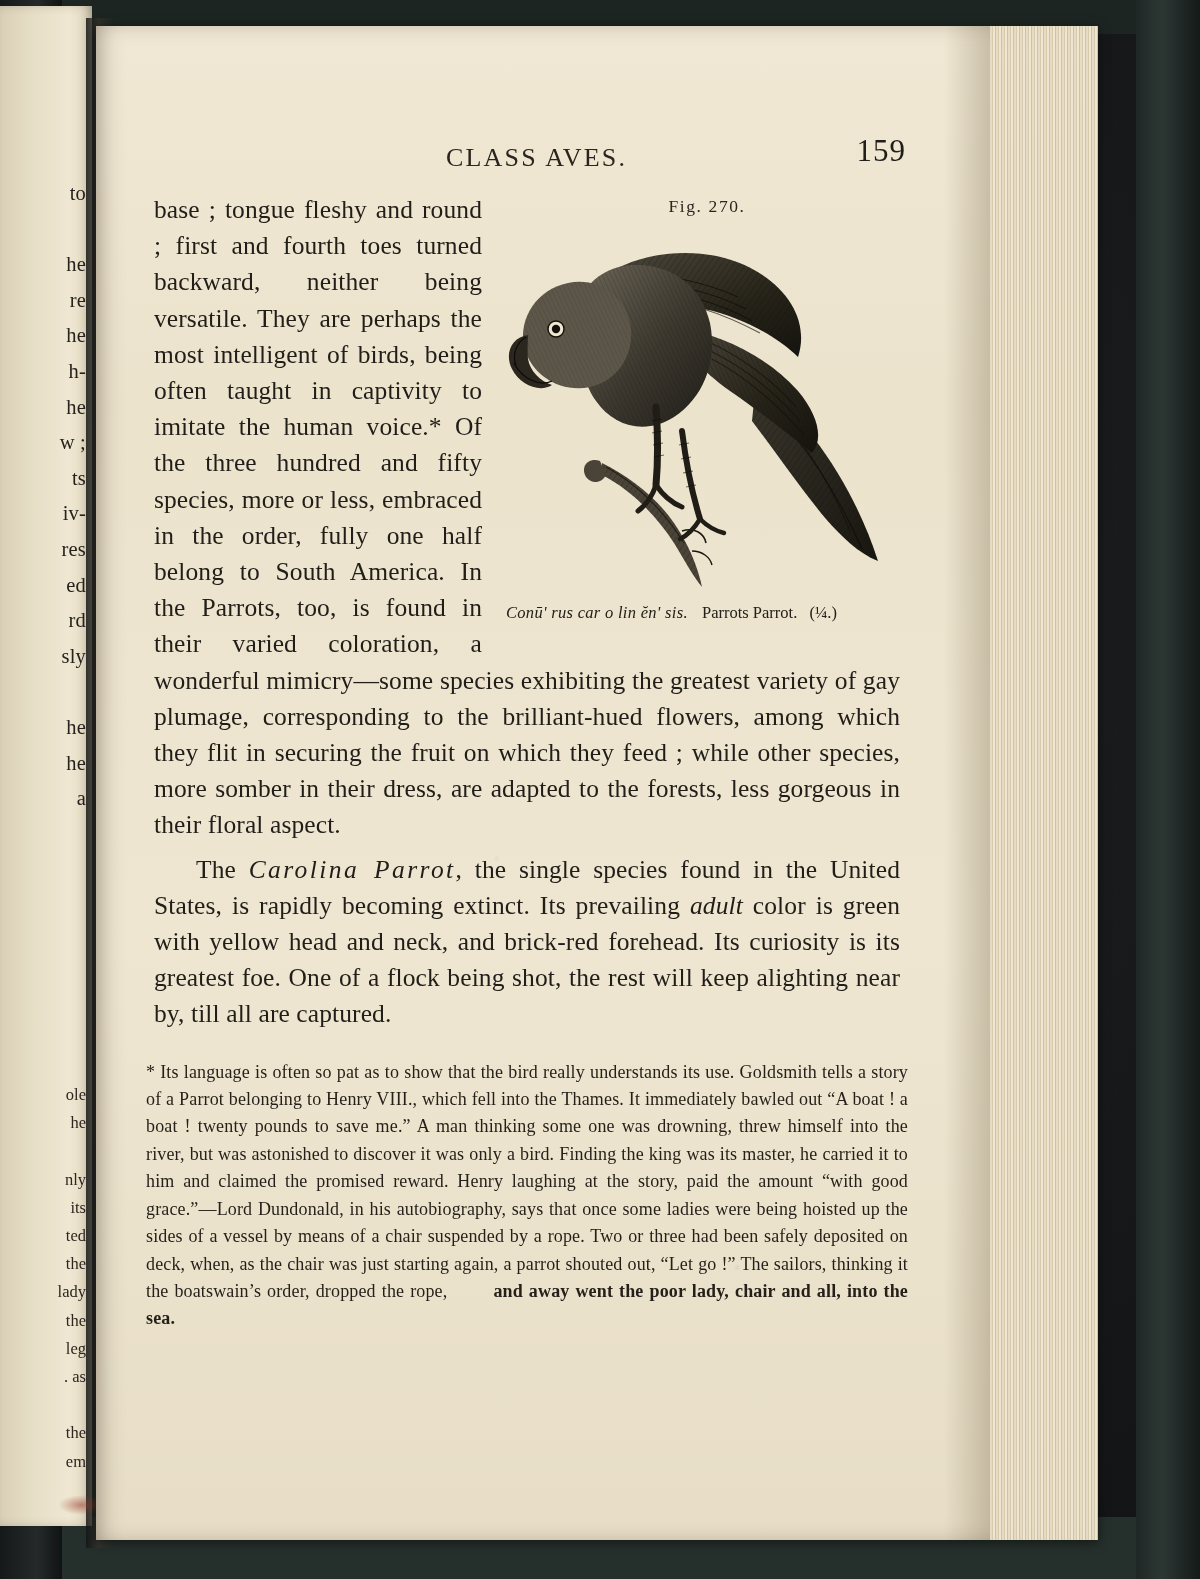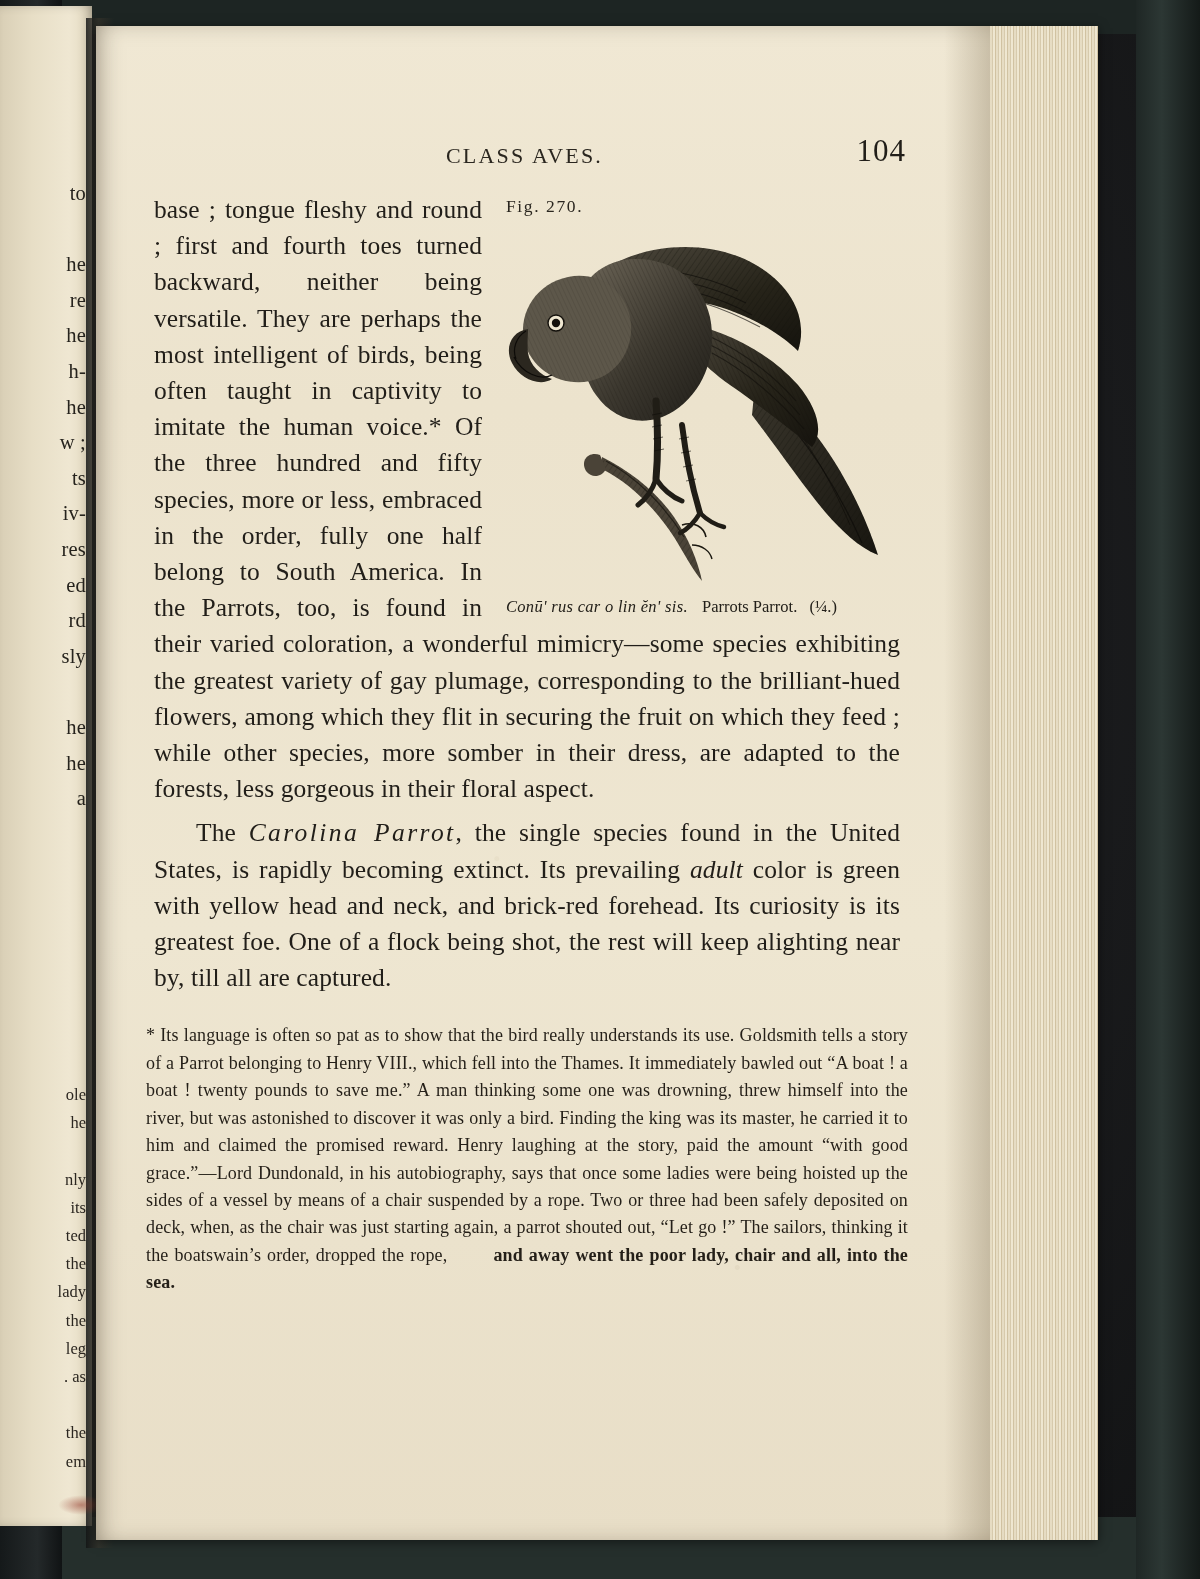"CLASS AVES." .runhead-title { font-size: 22px -> 26px }
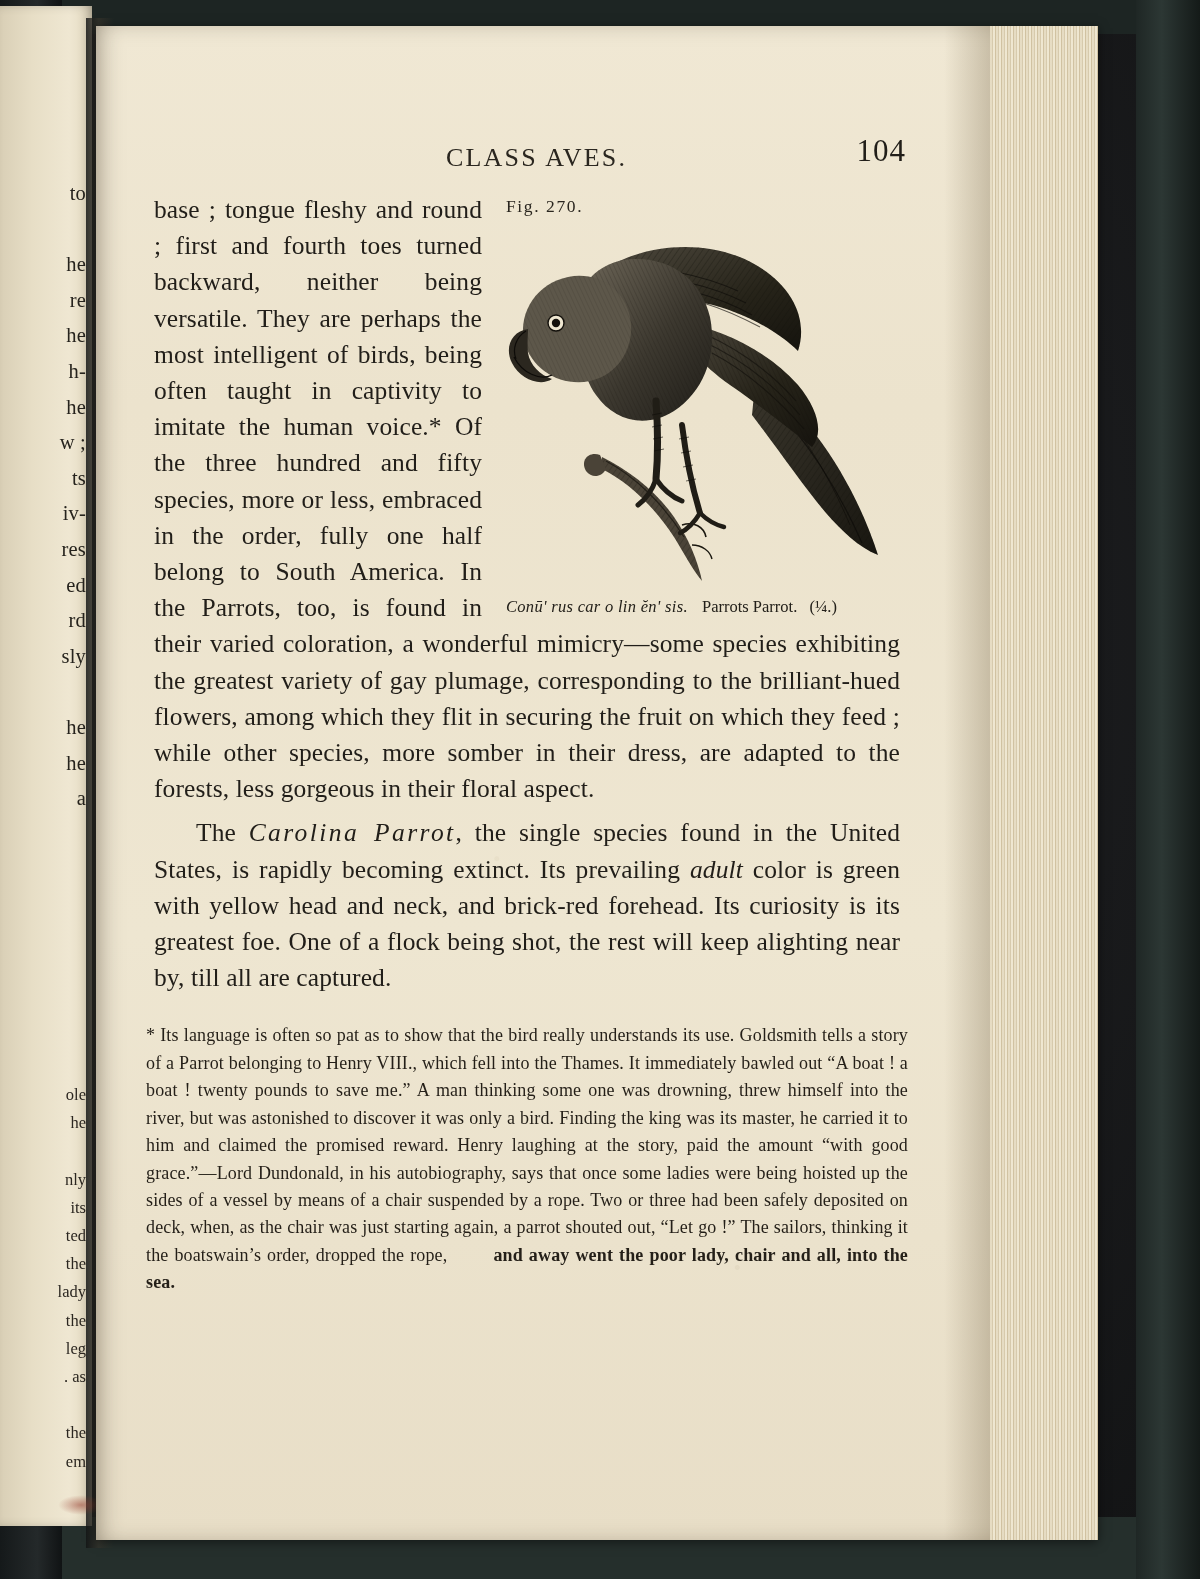"104" div.runhead-folio { text: 104 -> 159 }
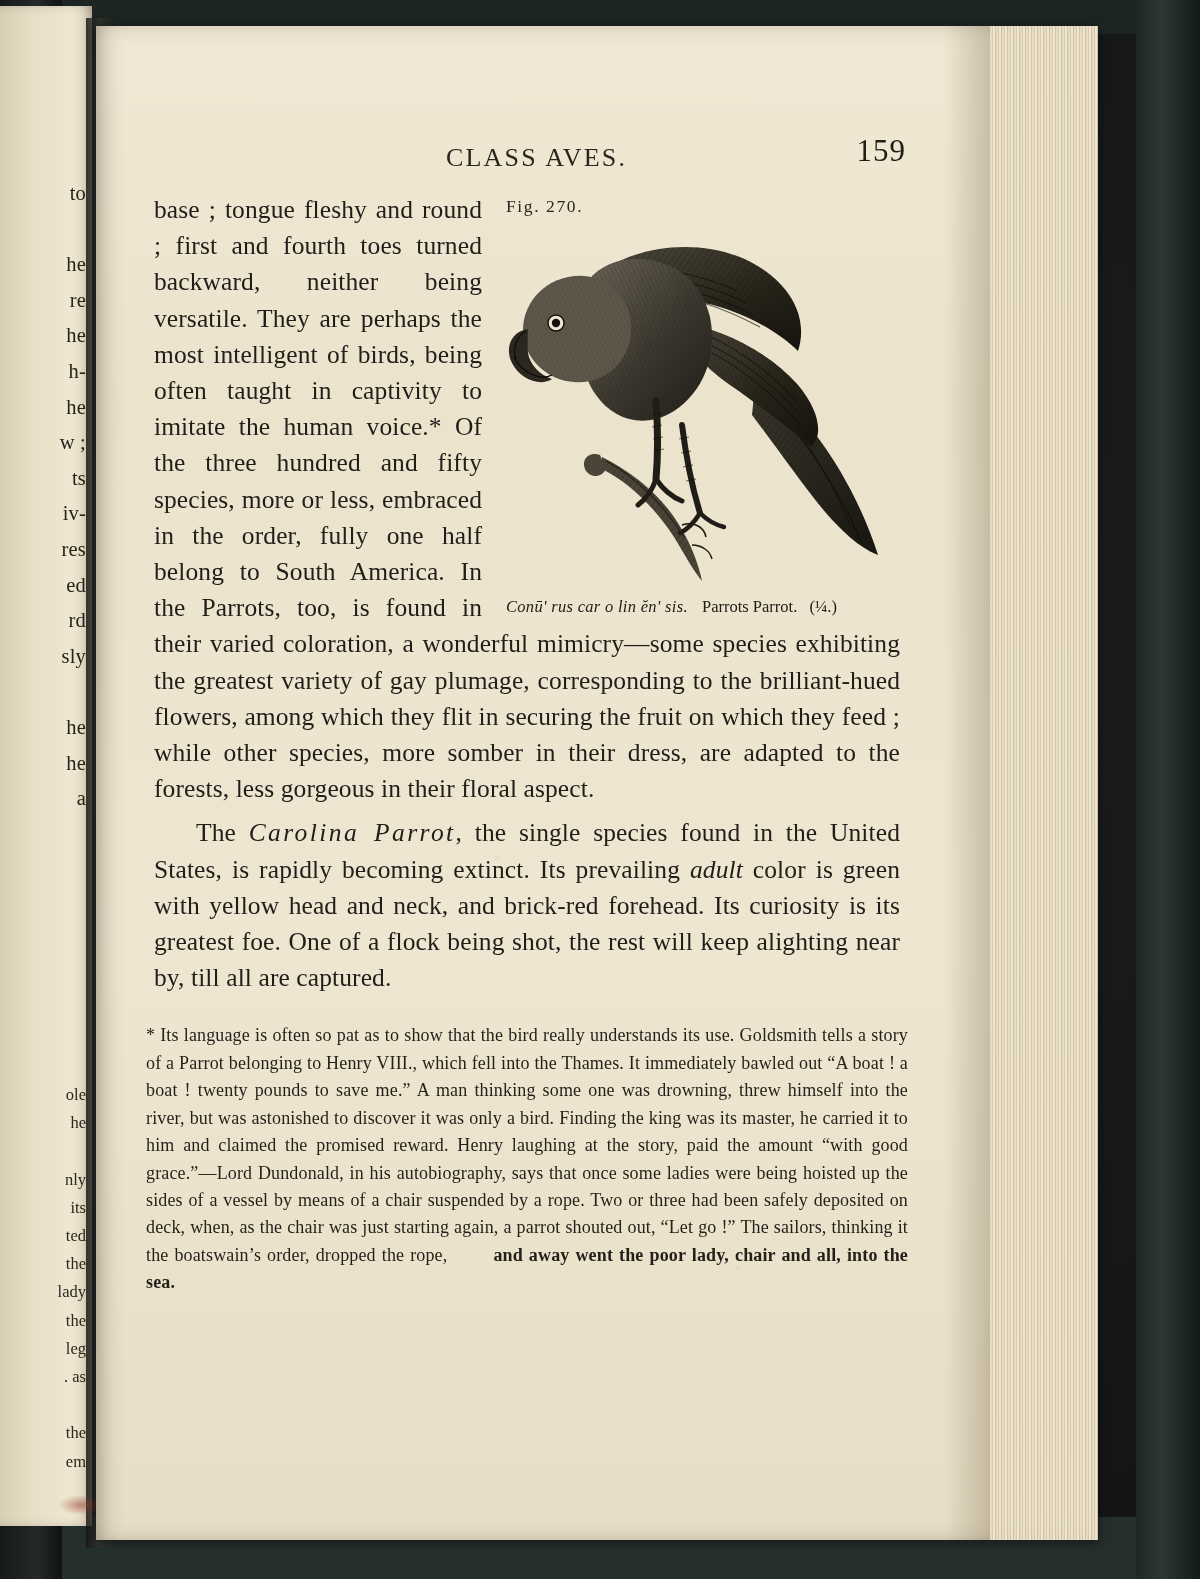"Fig. 270." .fig-label { margin-bottom: 8px -> 14px; text-align: none -> center }
